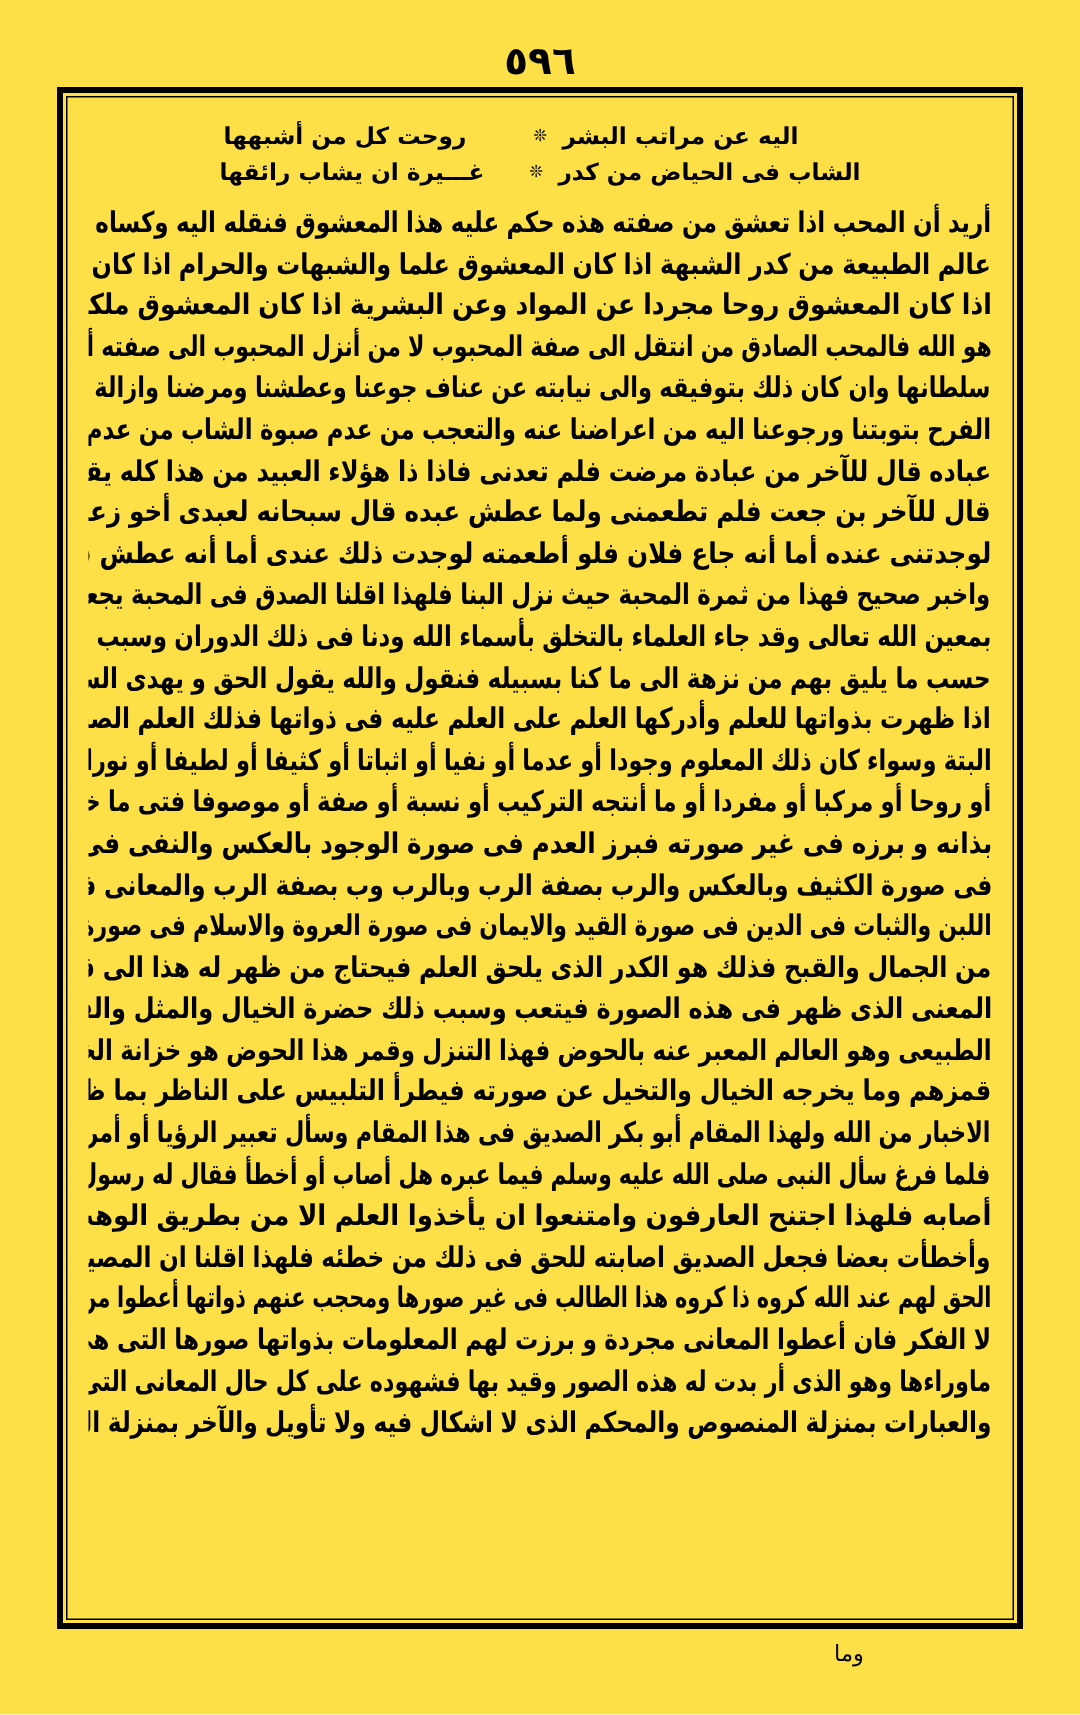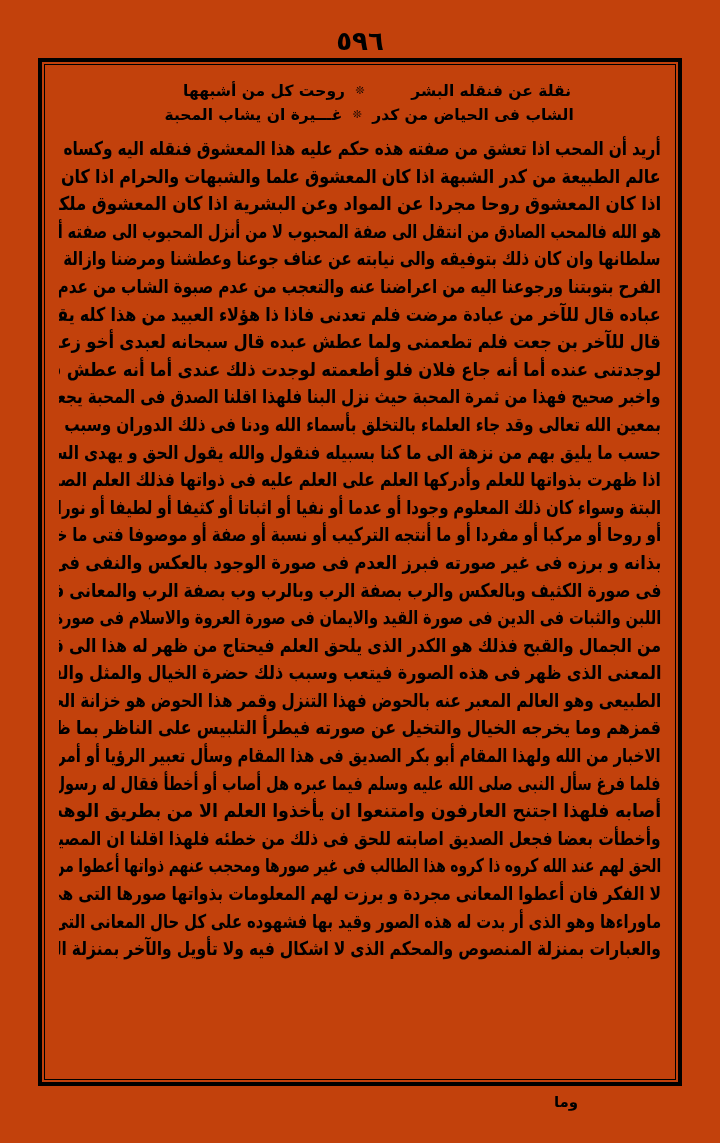"٥٩٦" #page { background: #c2410c -> #fde047 }
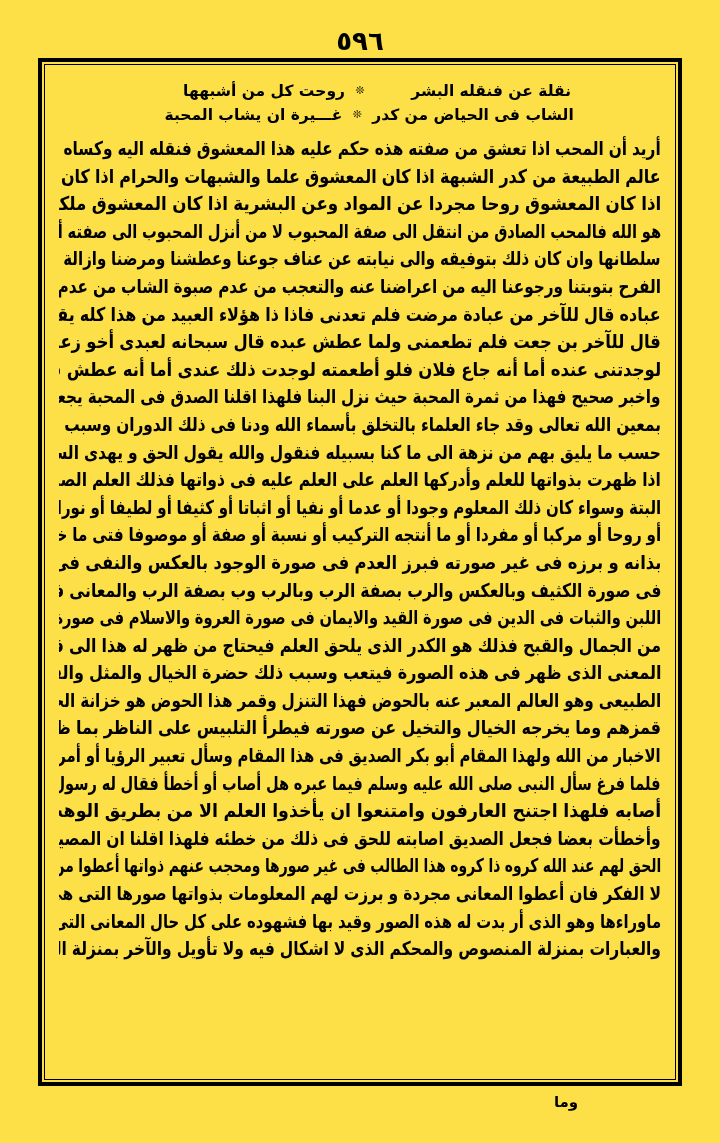"روحت كل من أشبهها" .hemistich { text-align: right -> left }
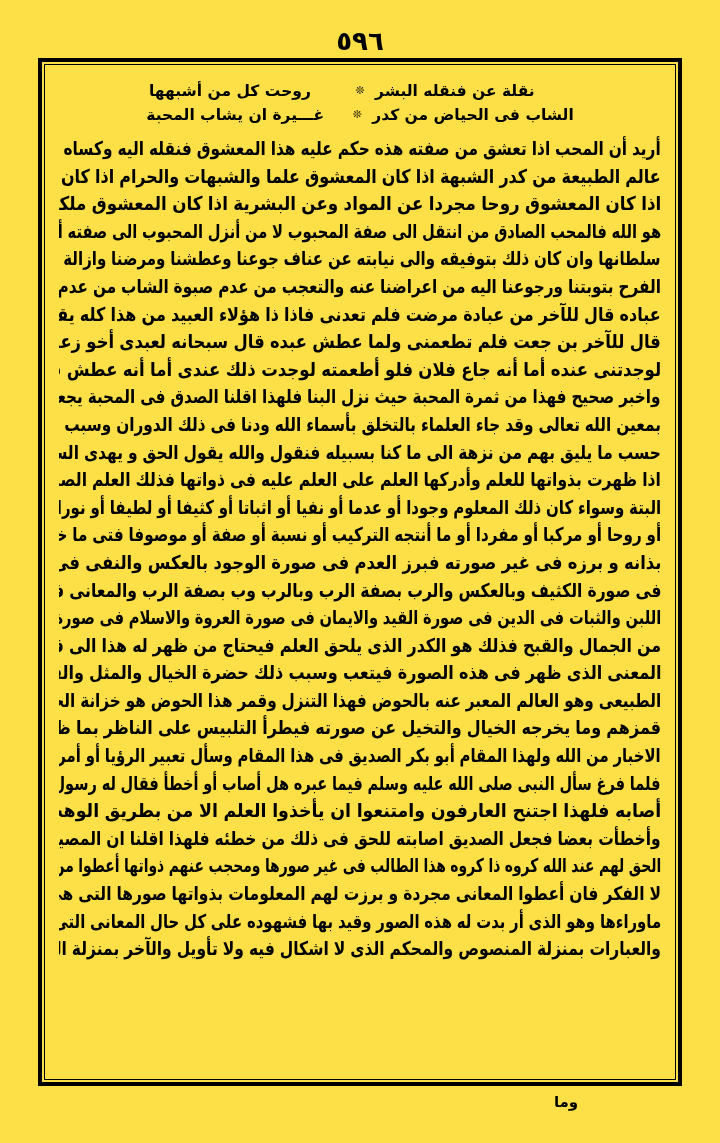"نقلة عن فنقله البشر" span.hemistich { text: نقلة عن فنقله -> اليه عن مراتب }
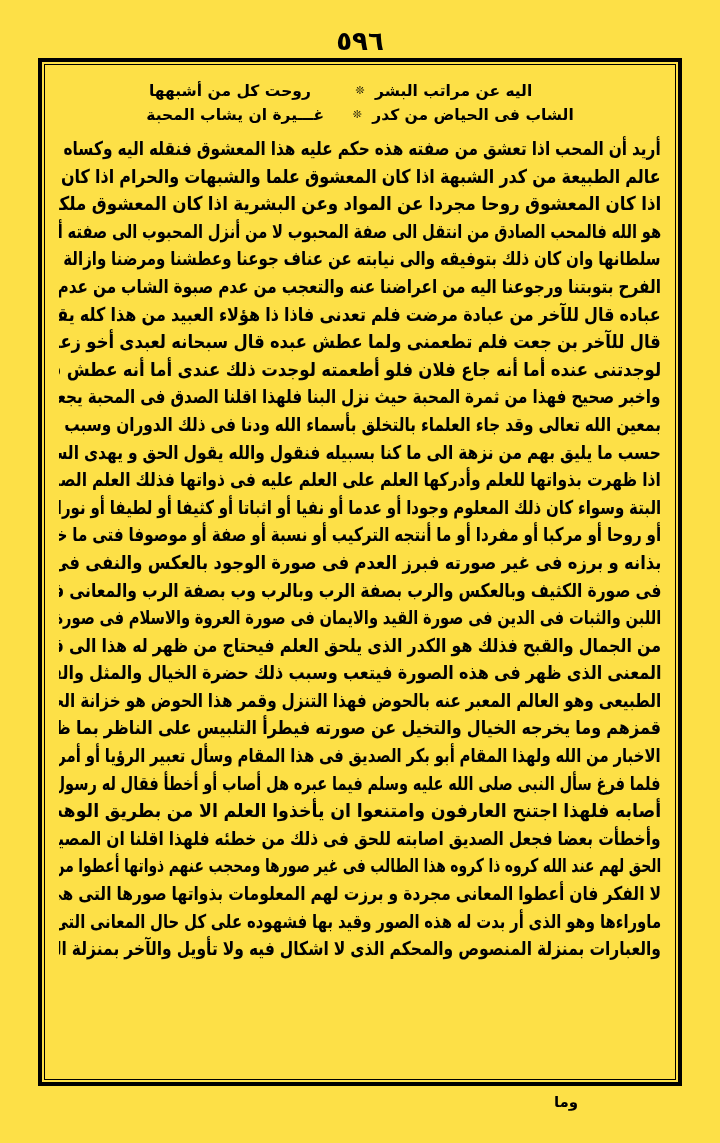"غـــيرة ان يشاب المحبة" span.hemistich { text: المحبة -> رائقها }
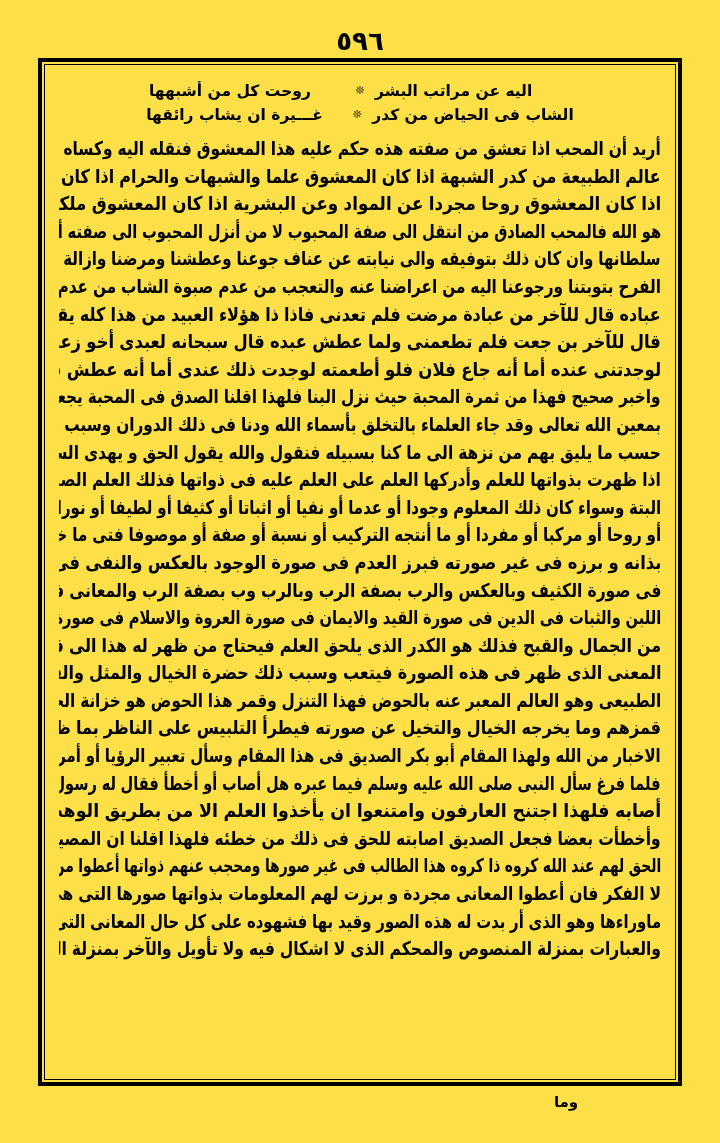"وما" .catchword span { font-weight: 700 -> 400 }
